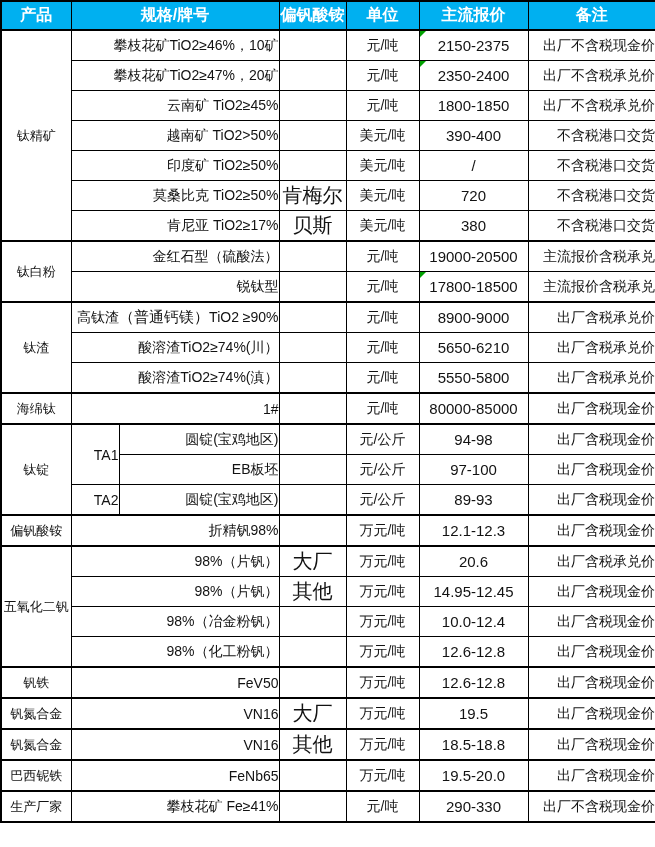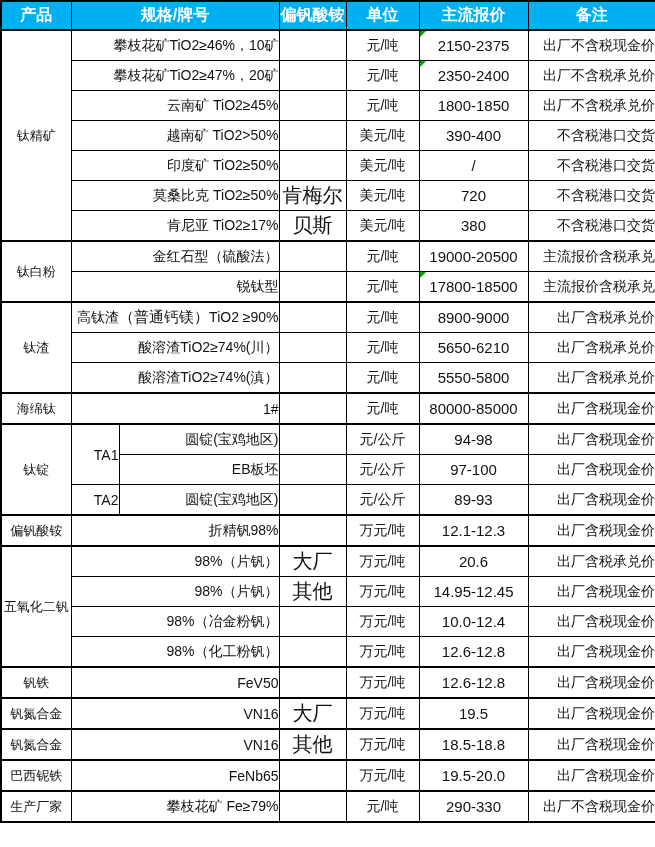"攀枝花矿 Fe≥79%" td.c-spec { text: 79% -> 41% }
